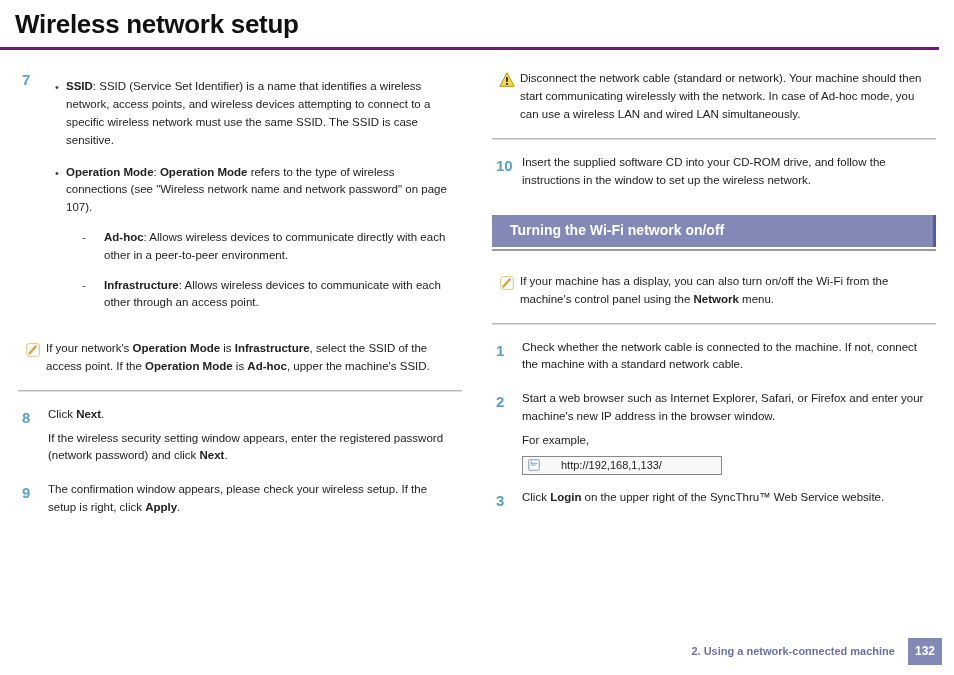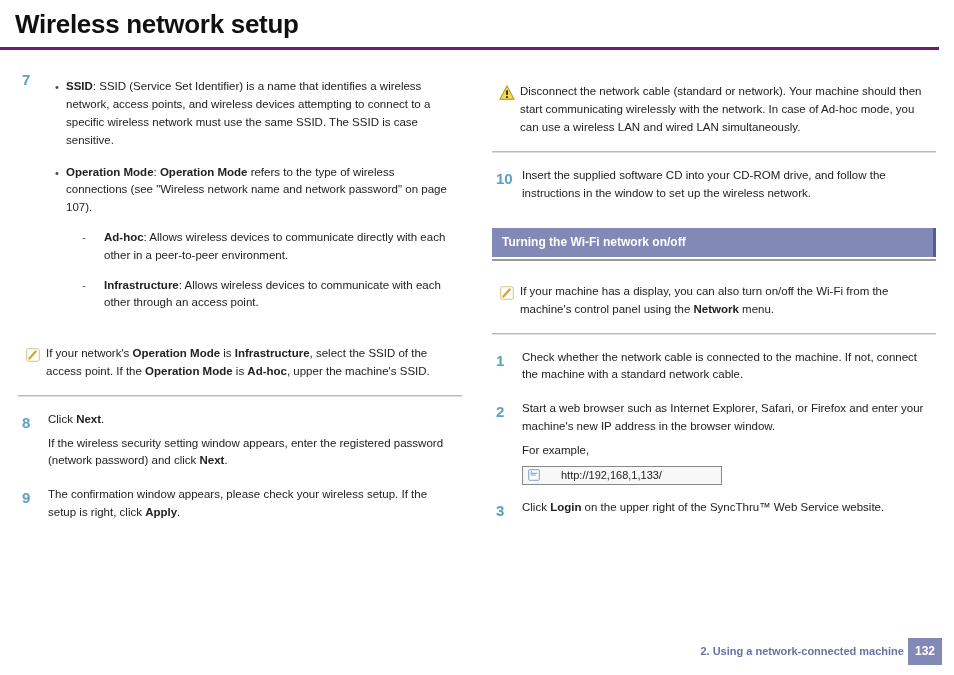"Disconnect the network cable (standard" .infobox, .warnbox { margin: 15px 0 10px 0 -> 2px 0 10px 0 }
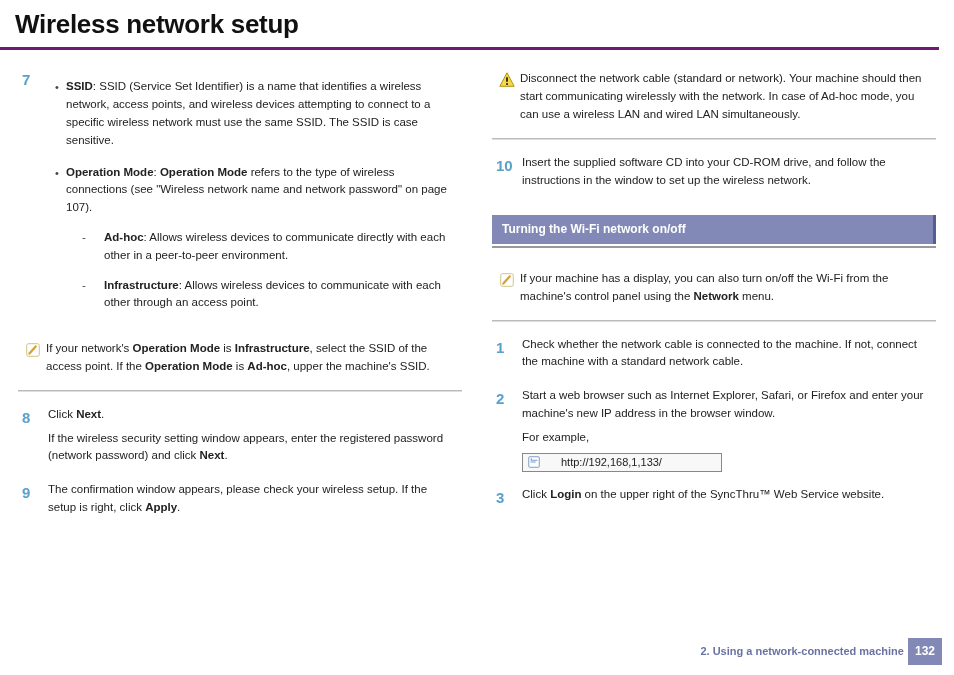"Turning the Wi-Fi network on/off" .section-head { font-size: 12px -> 14px; padding: 5px 10px -> 5px 18px }
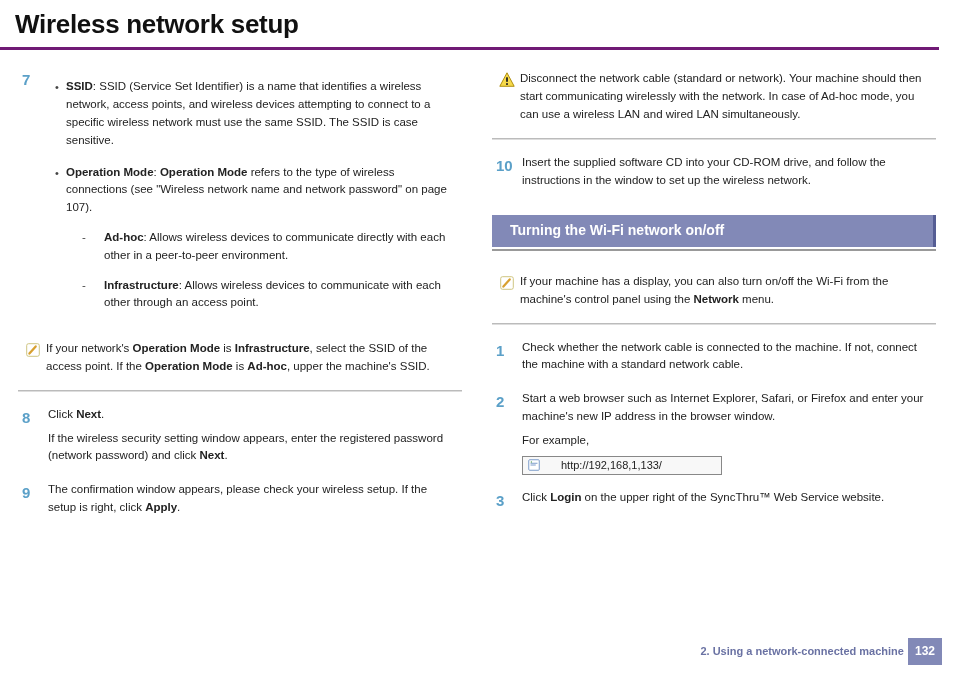"2. Using a network-connected machine" .footer { gap: 4px -> 13px }
